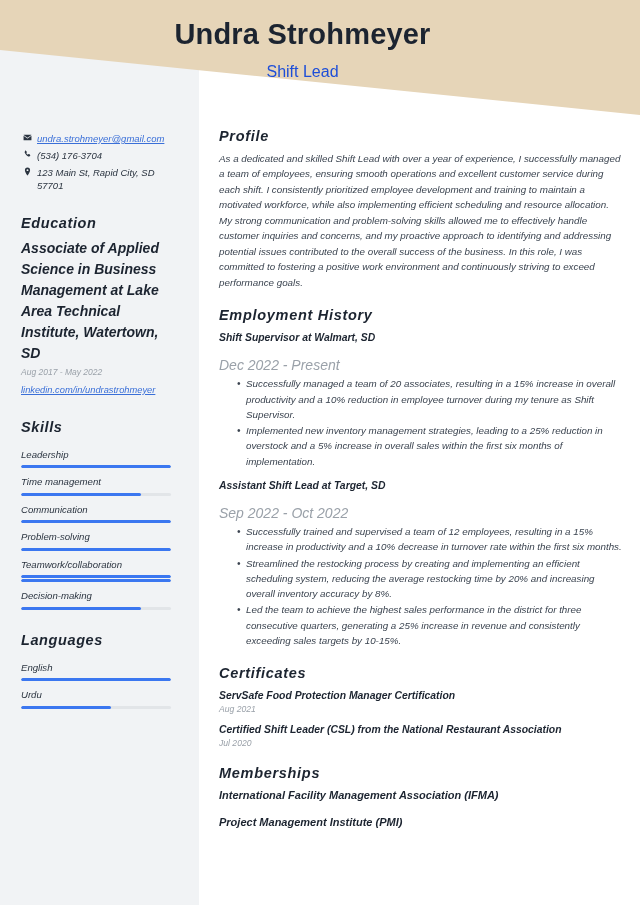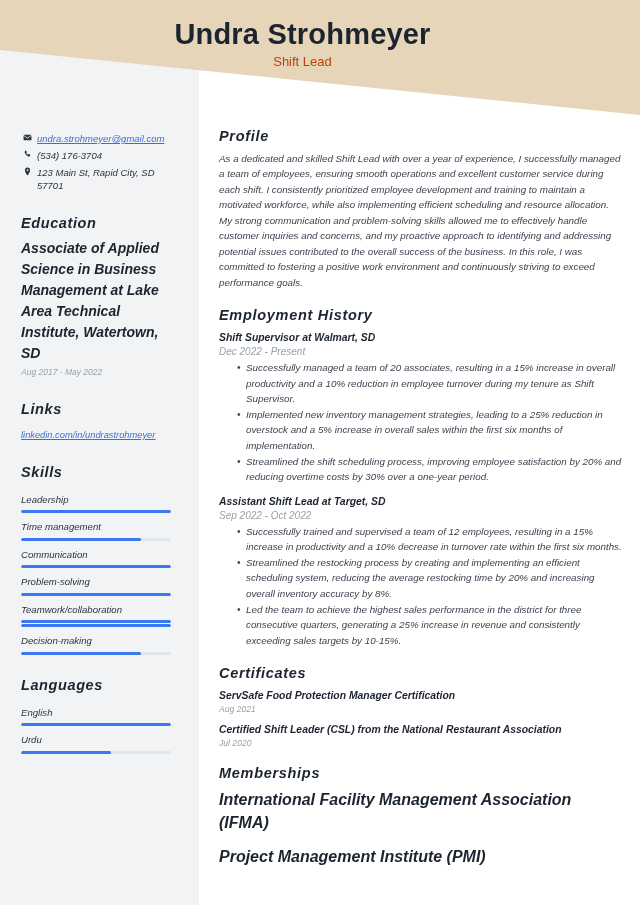"Shift Lead" .job-title { color: #c2410c -> #1d4ed8; font-size: 13px -> 16px; margin-top: 4px -> 13px }
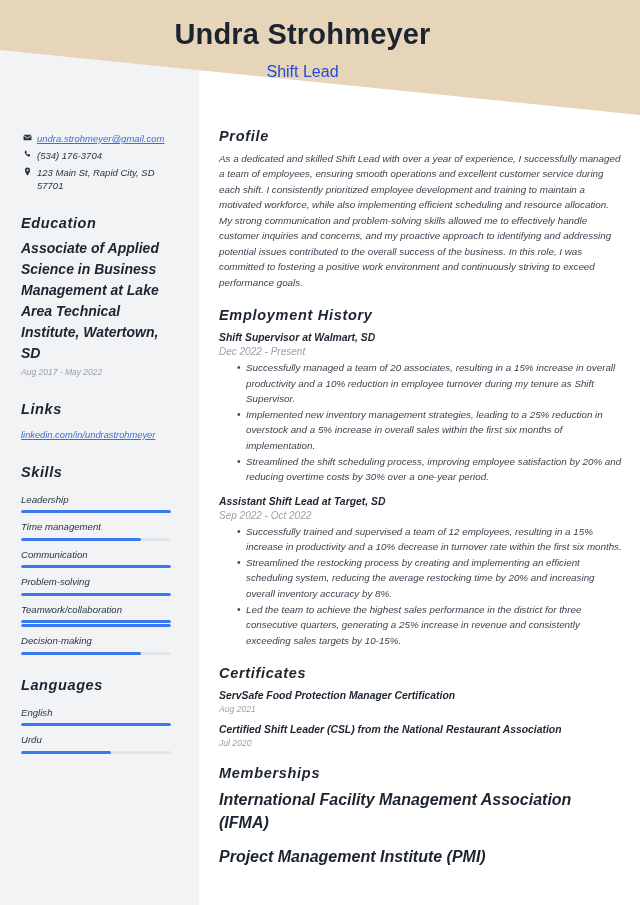"Dec 2022 - Present" .job-date { font-size: 10px -> 14px; margin-top: 1px -> 12px }
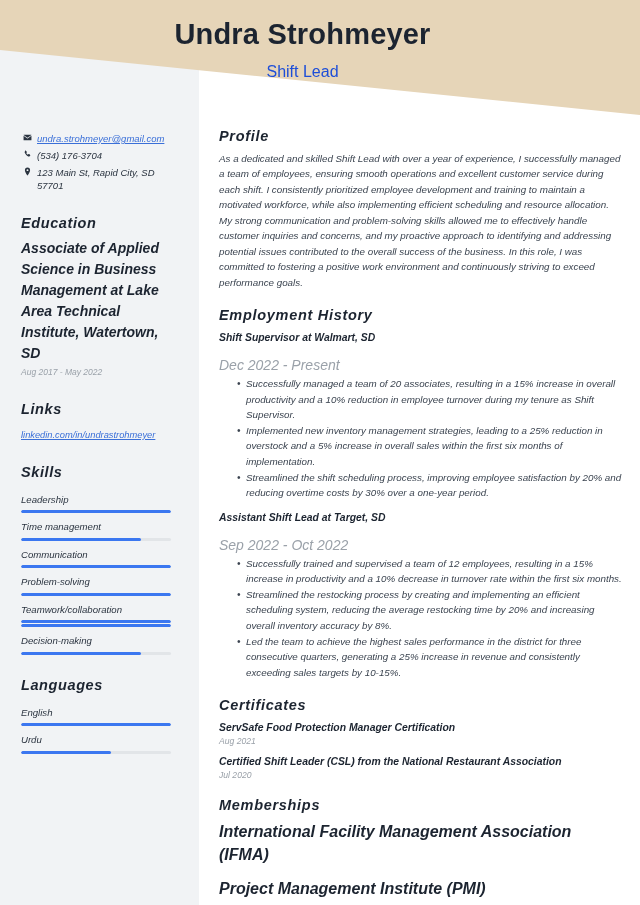"Links" h2.side-head { html: <h2>Links</h2> -> none }
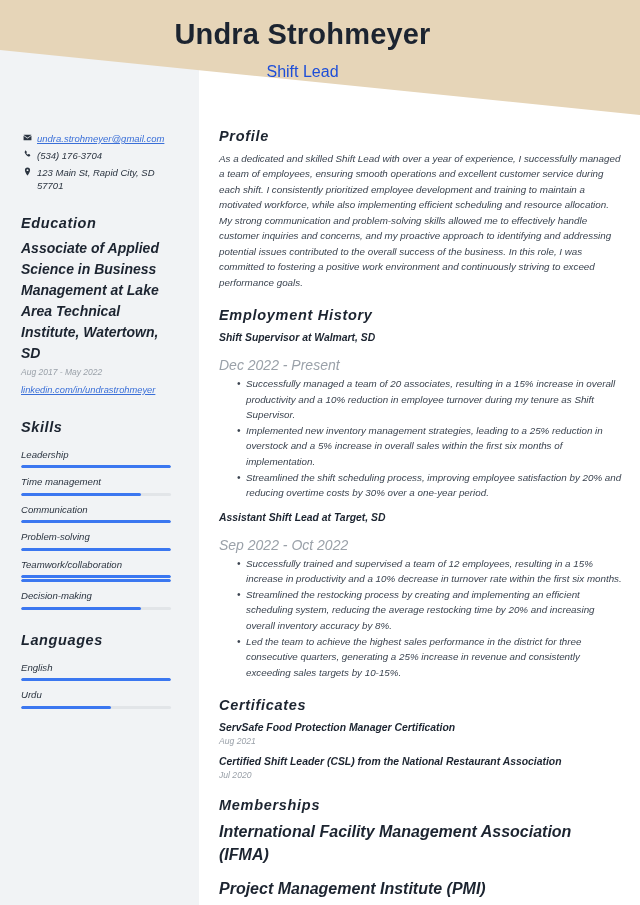"Streamlined the shift scheduling" li { html: <li>Streamlined the shift scheduling process, improving employee satisfaction by 20% and reducing overtime costs by 30% over a one-year period.</li> -> none }
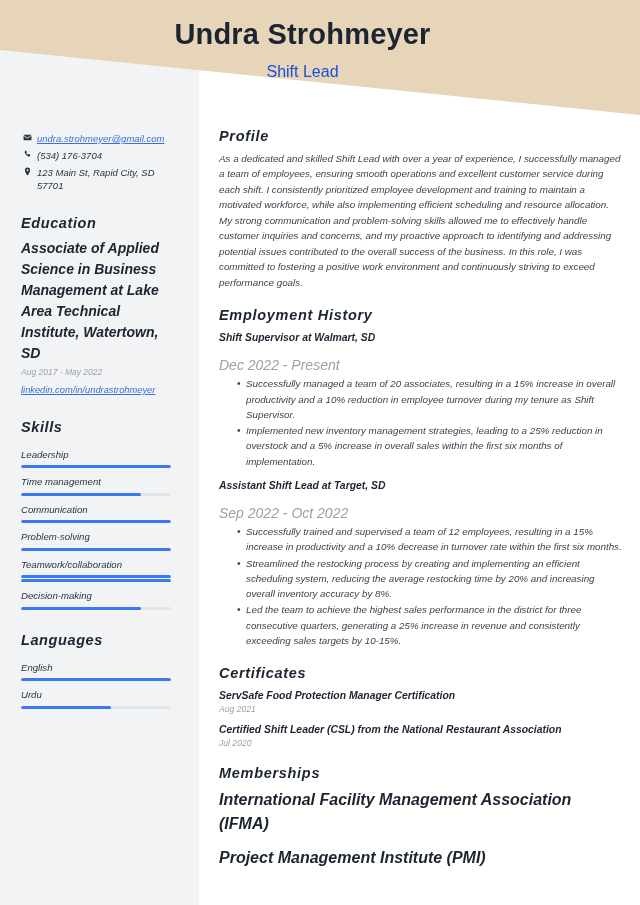"International Facility Management" .member { font-size: 16px -> 11px }
